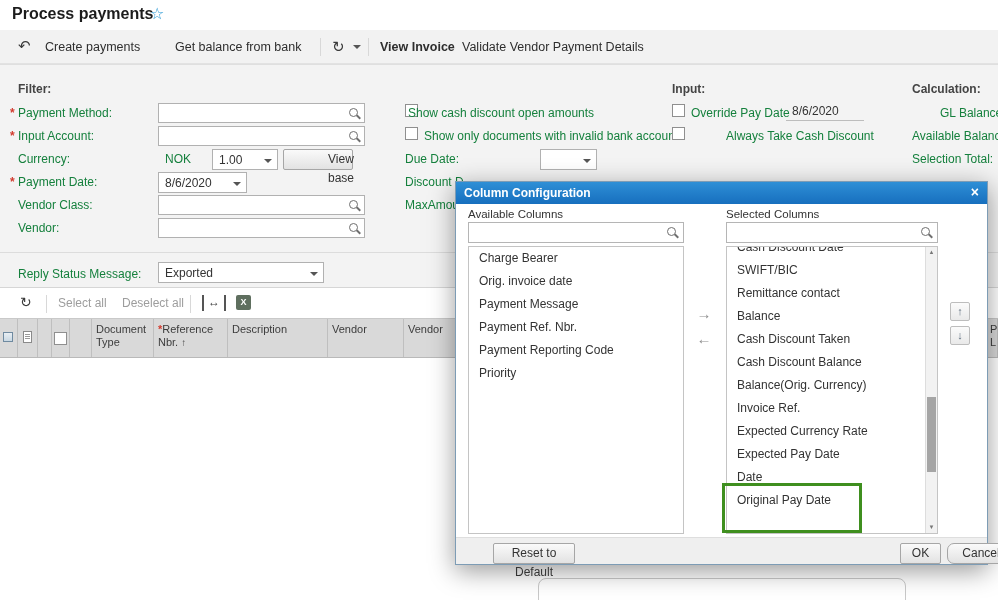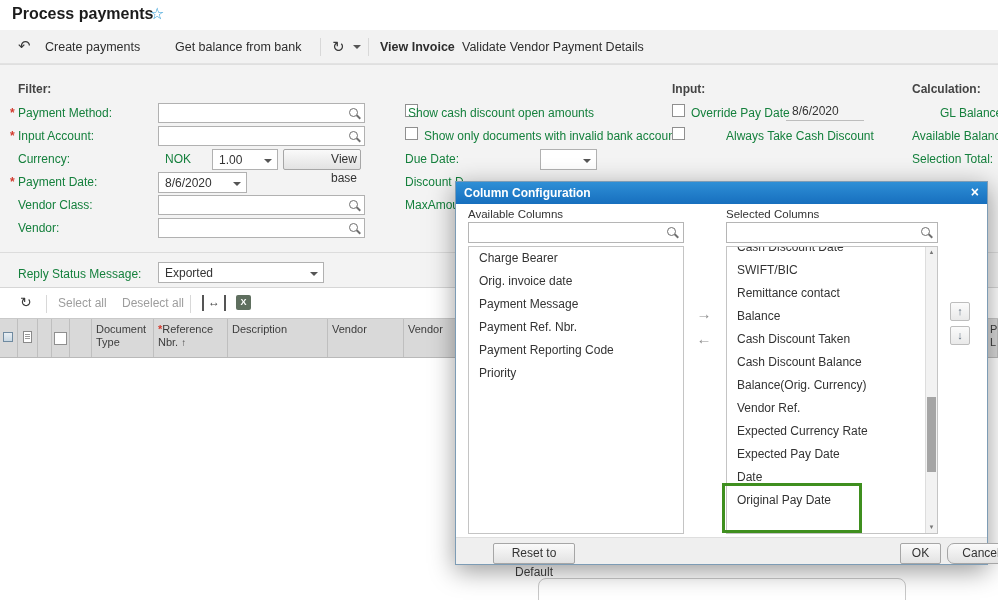"View base" div.btn { width: 78px -> 70px }
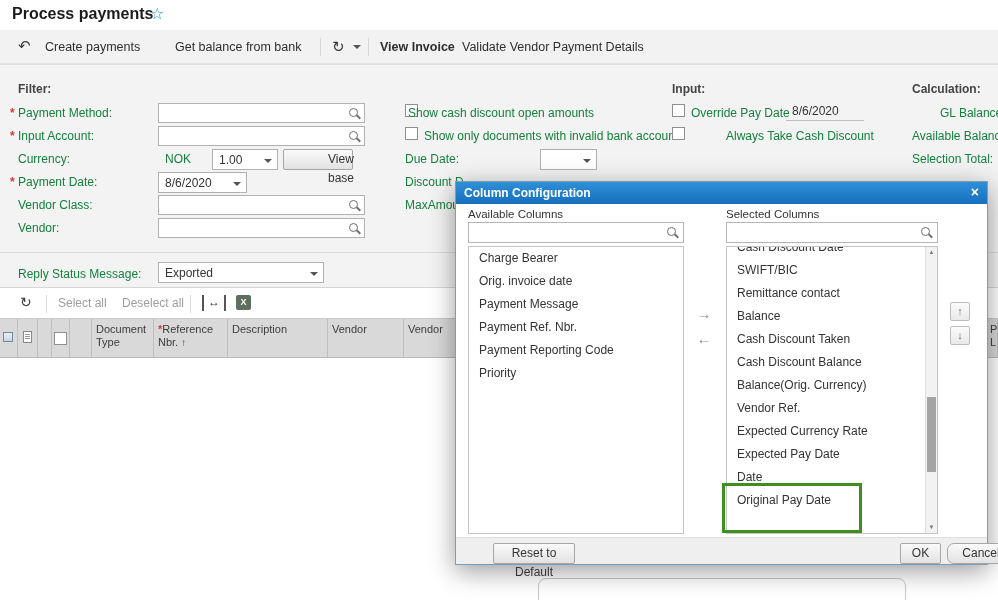"Vendor Ref." div.listitem { text: Vendor -> Invoice }
